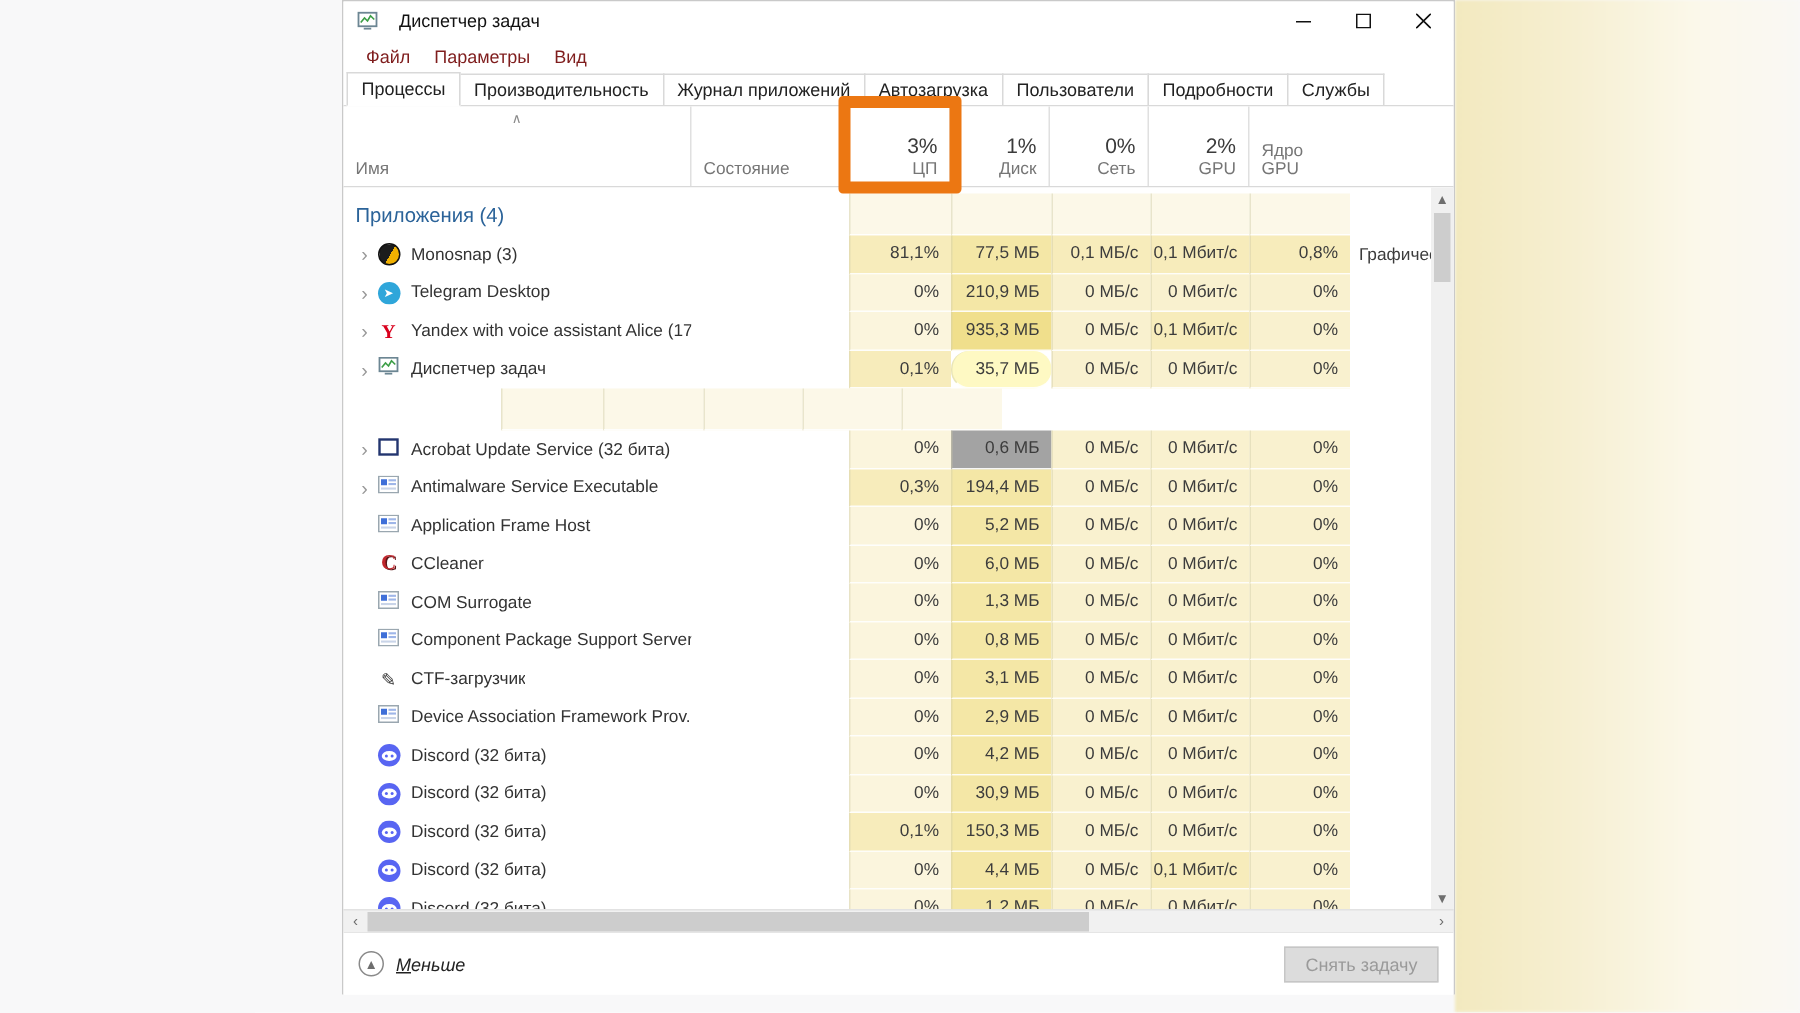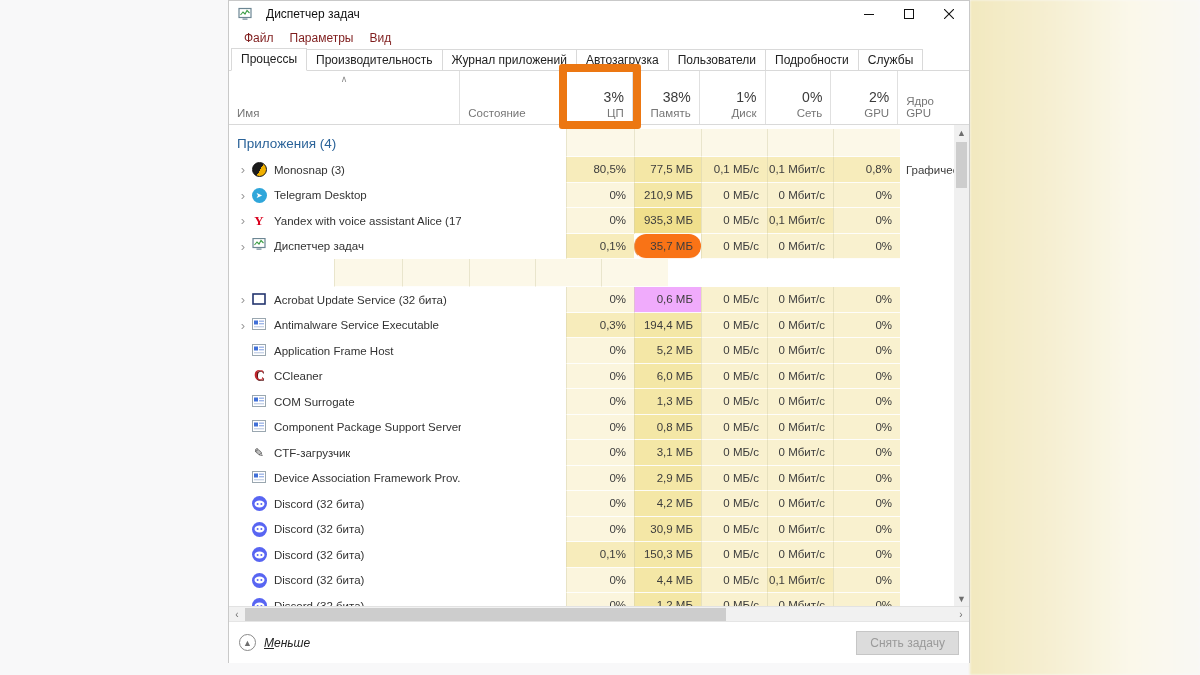"38%" div.th { html: <div> <span>38%</span> <span>Память</span> </div> -> none }
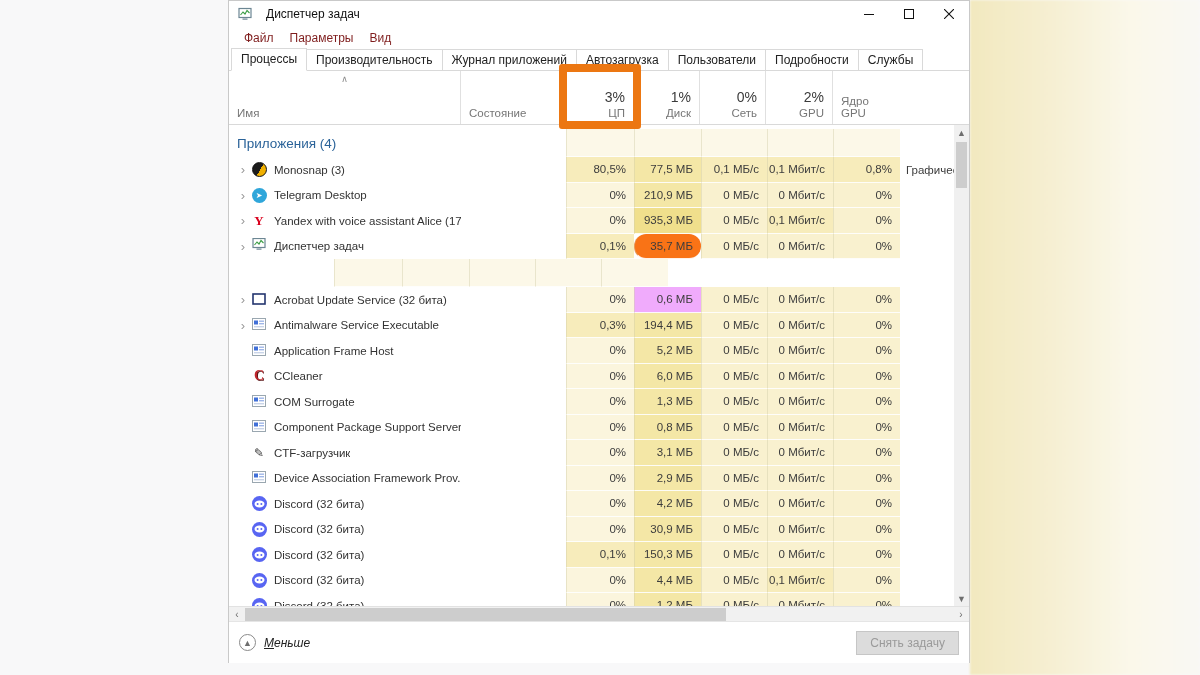"80,5%" div.cell { text: 80,5% -> 81,1% }
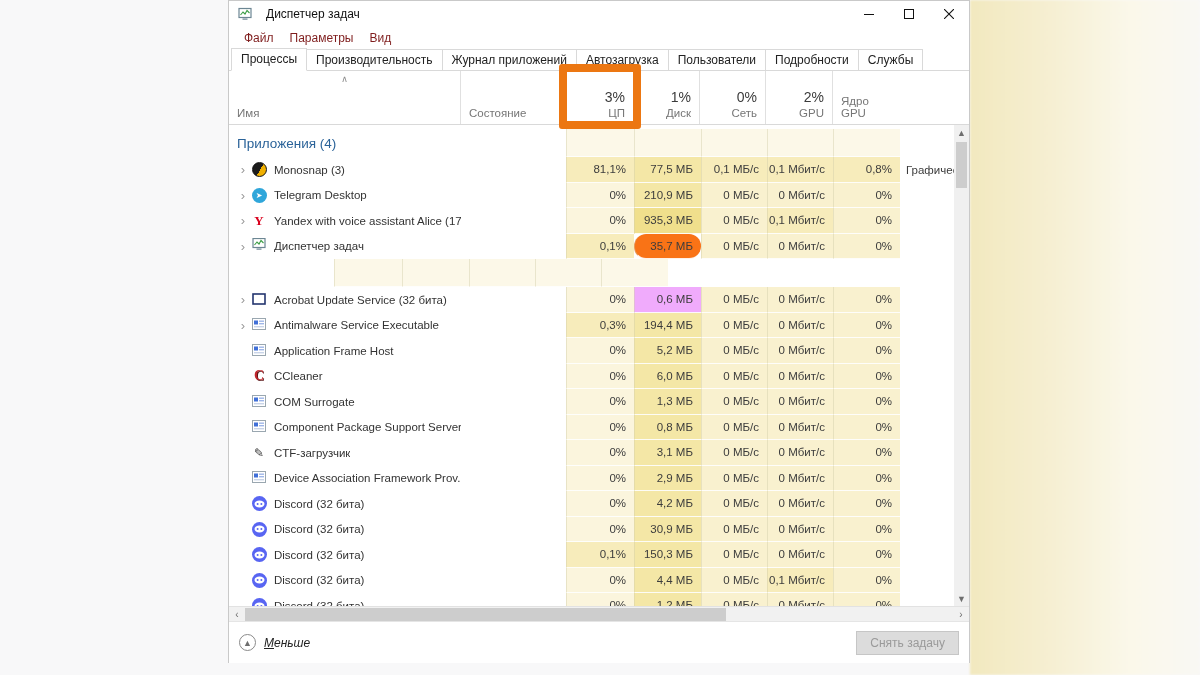"35,7 МБ" div.cell { background: #f97316 -> #fef9c3 }
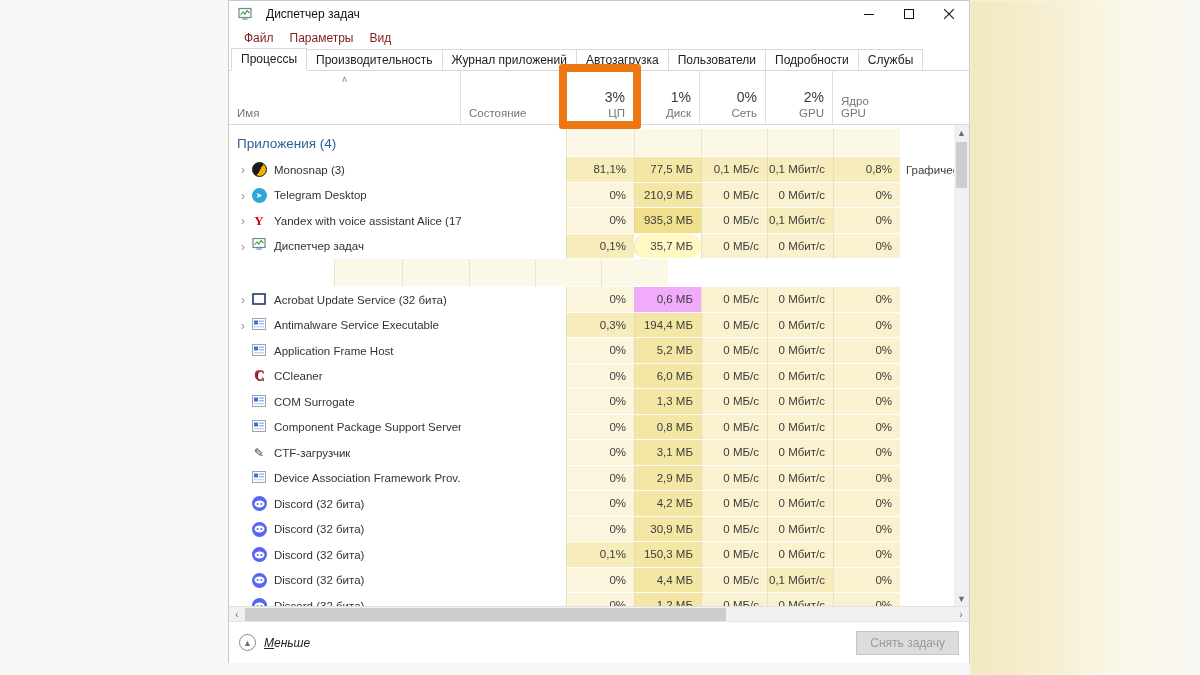"0,6 МБ" div.cell { background: #f0abfc -> #a3a3a3 }
